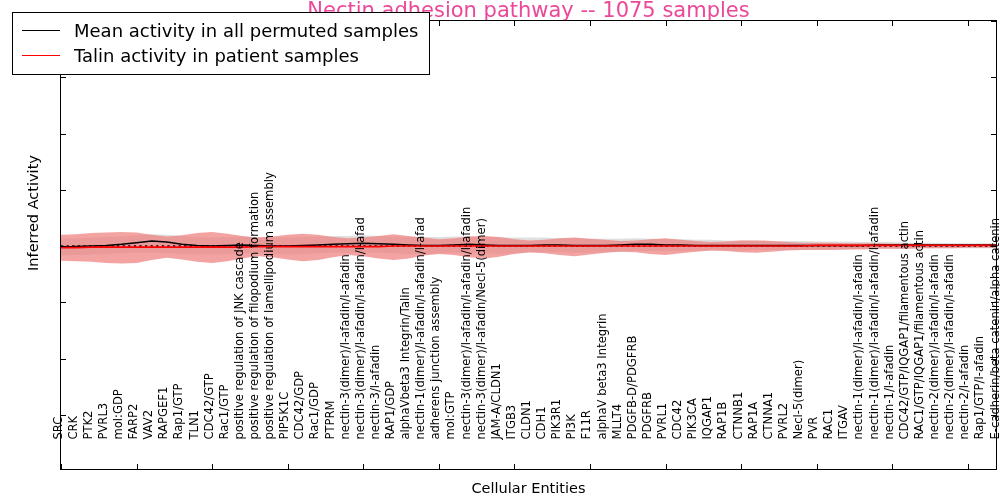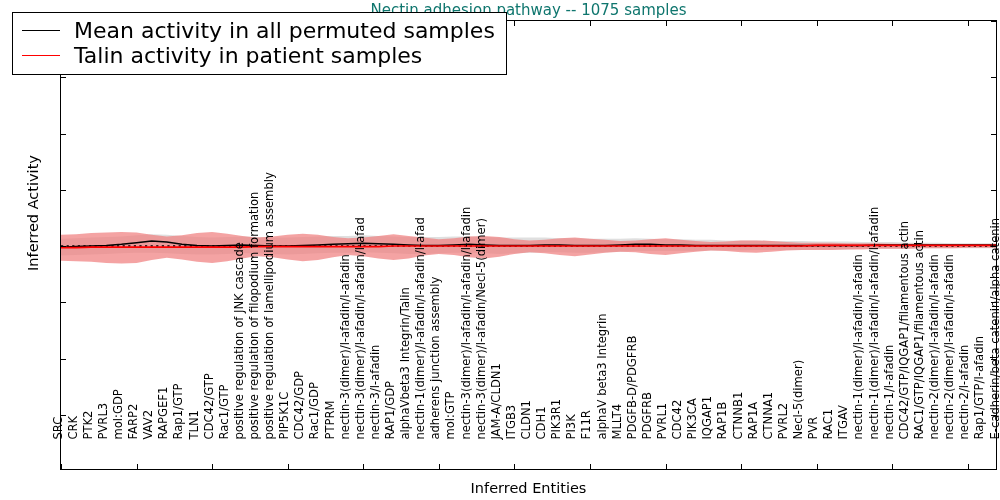"Nectin adhesion pathway -- 1075" #chart-title { color: #0f766e -> #ec4899; font-size: 15px -> 21px }
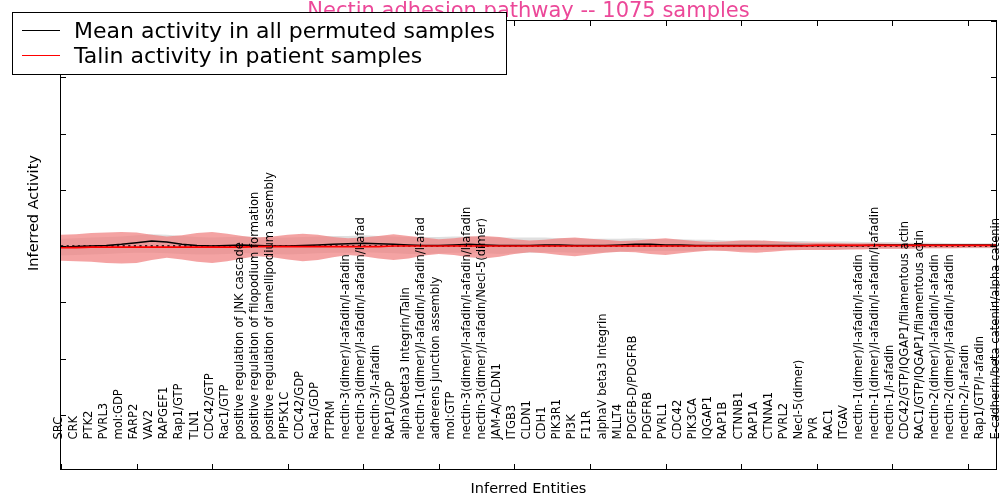"Mean activity in all permuted" .legend-text { font-size: 22px -> 18px }
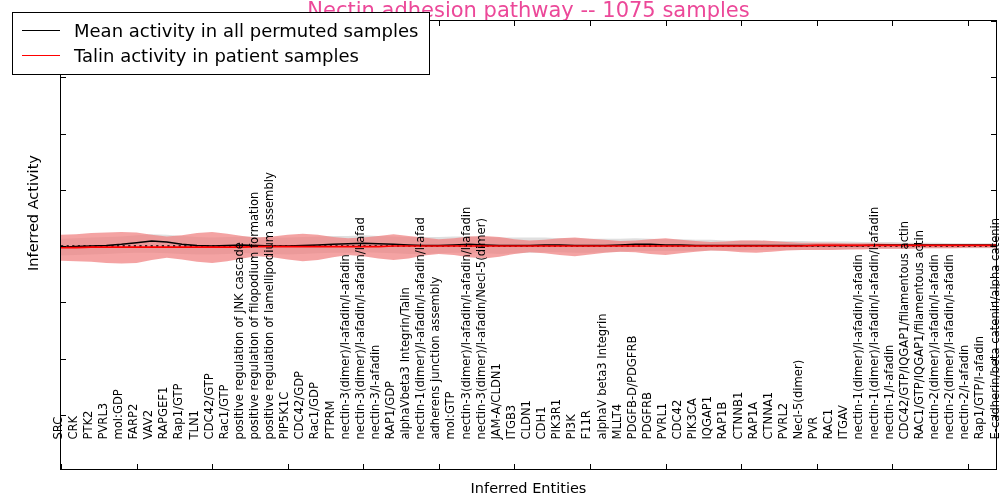"Inferred Entities" div { text: Inferred -> Cellular }
